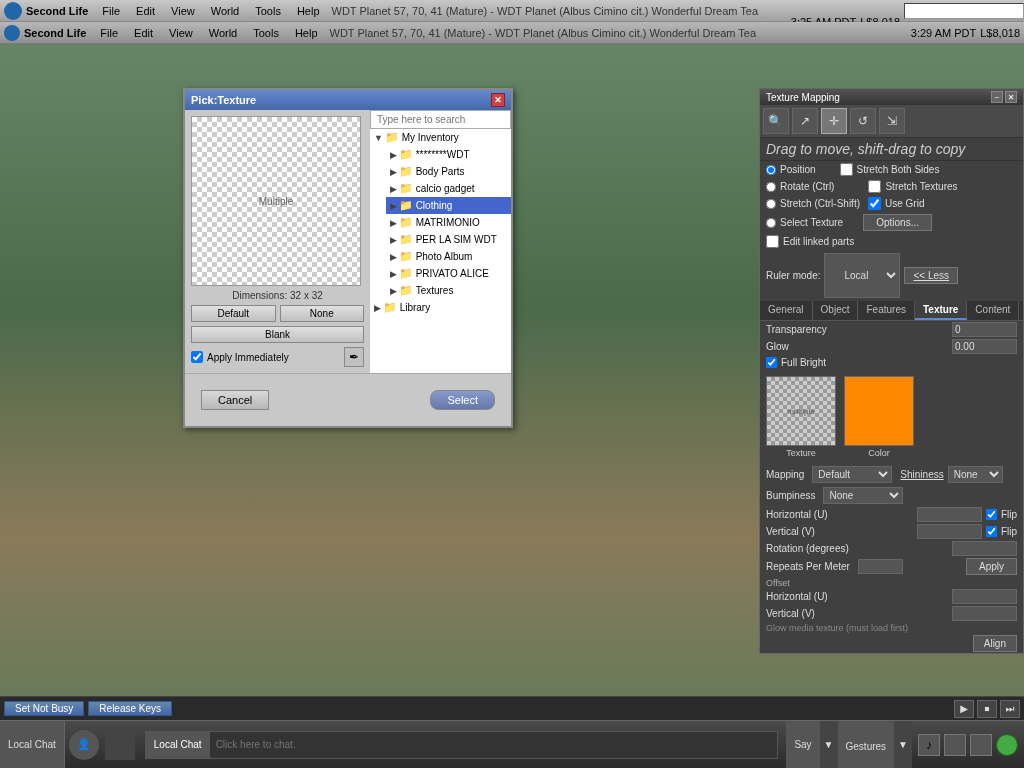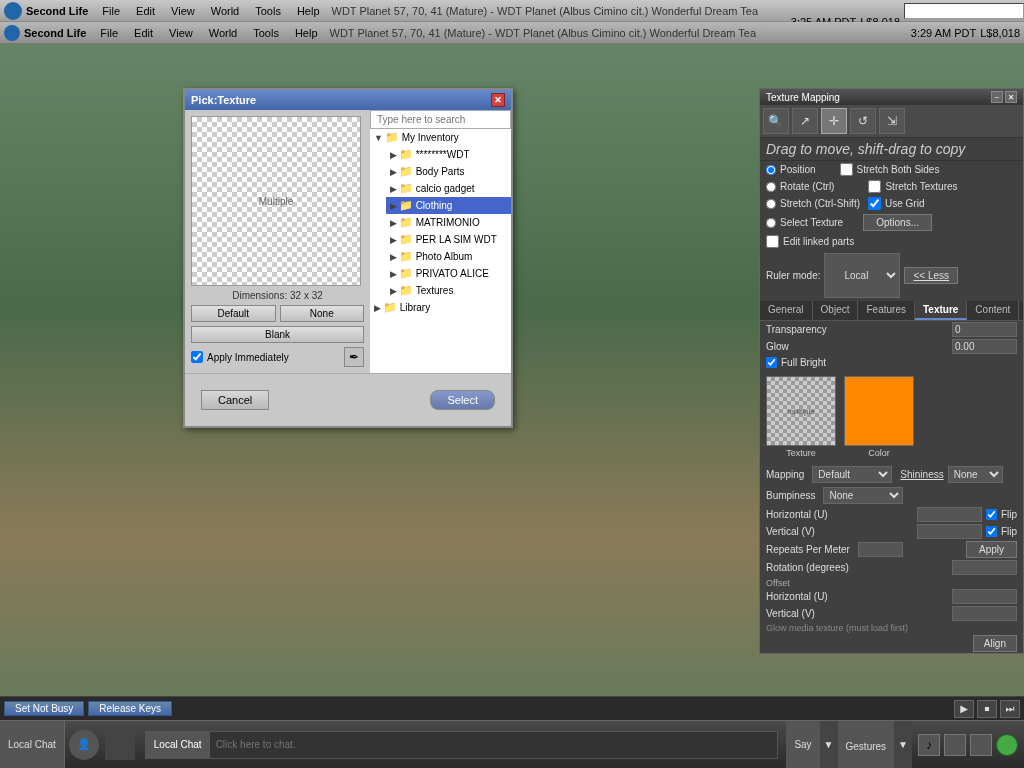"Repeats Per Meter" div.tm-field-row { order: before "Rotation (degrees)" -> after "Rotation (degrees)" }
